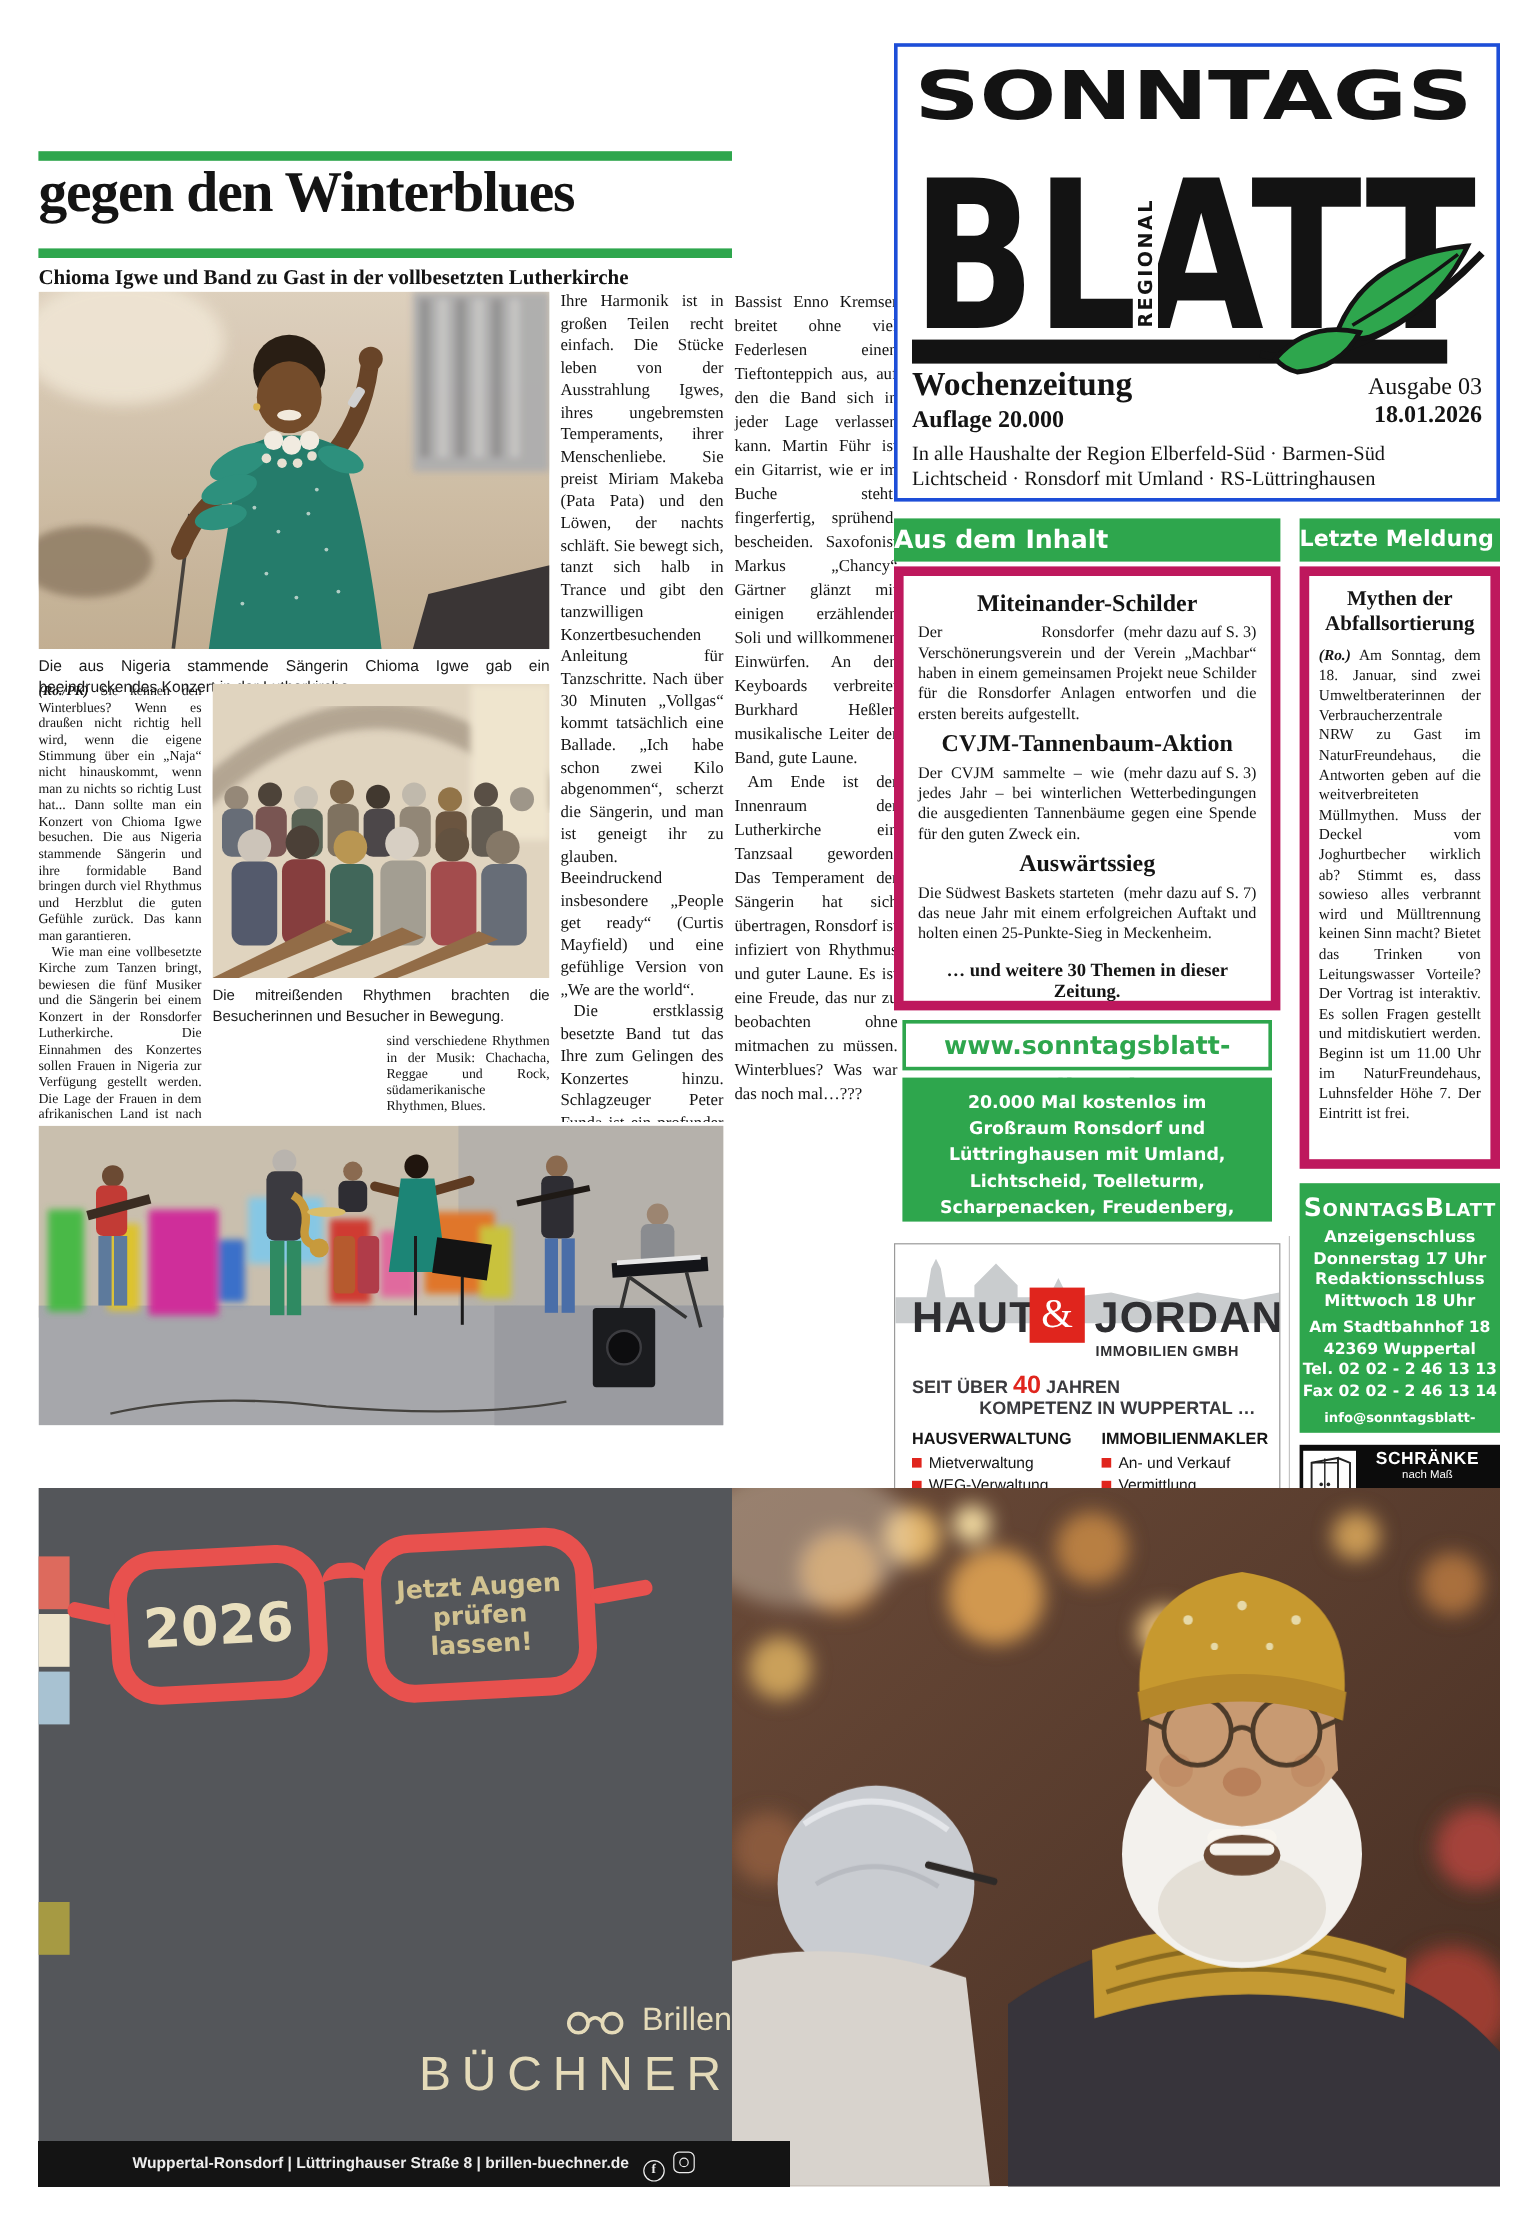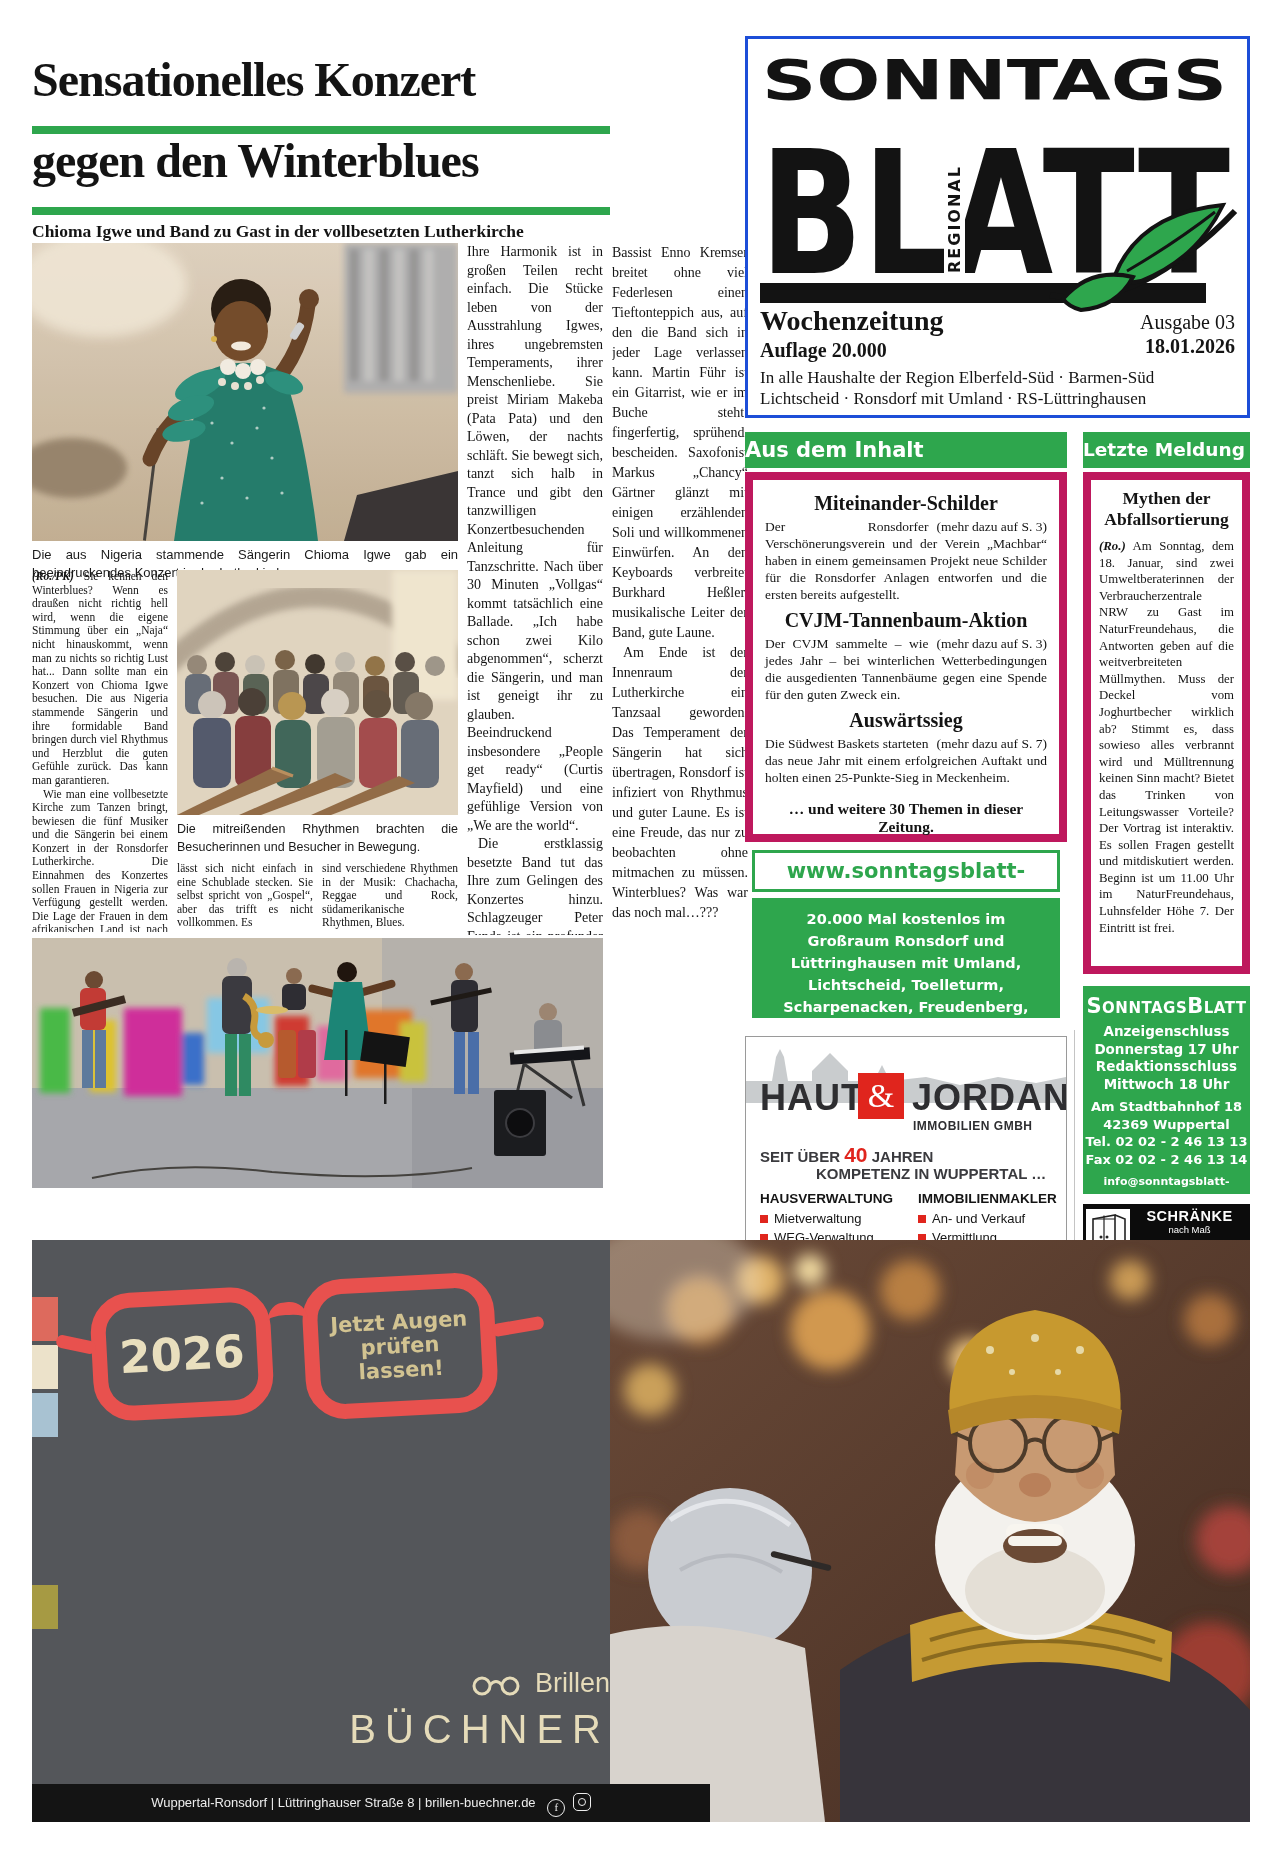"Sensationelles Konzert" div.abs { html: <div>Sensationelles Konzert</div> -> none }
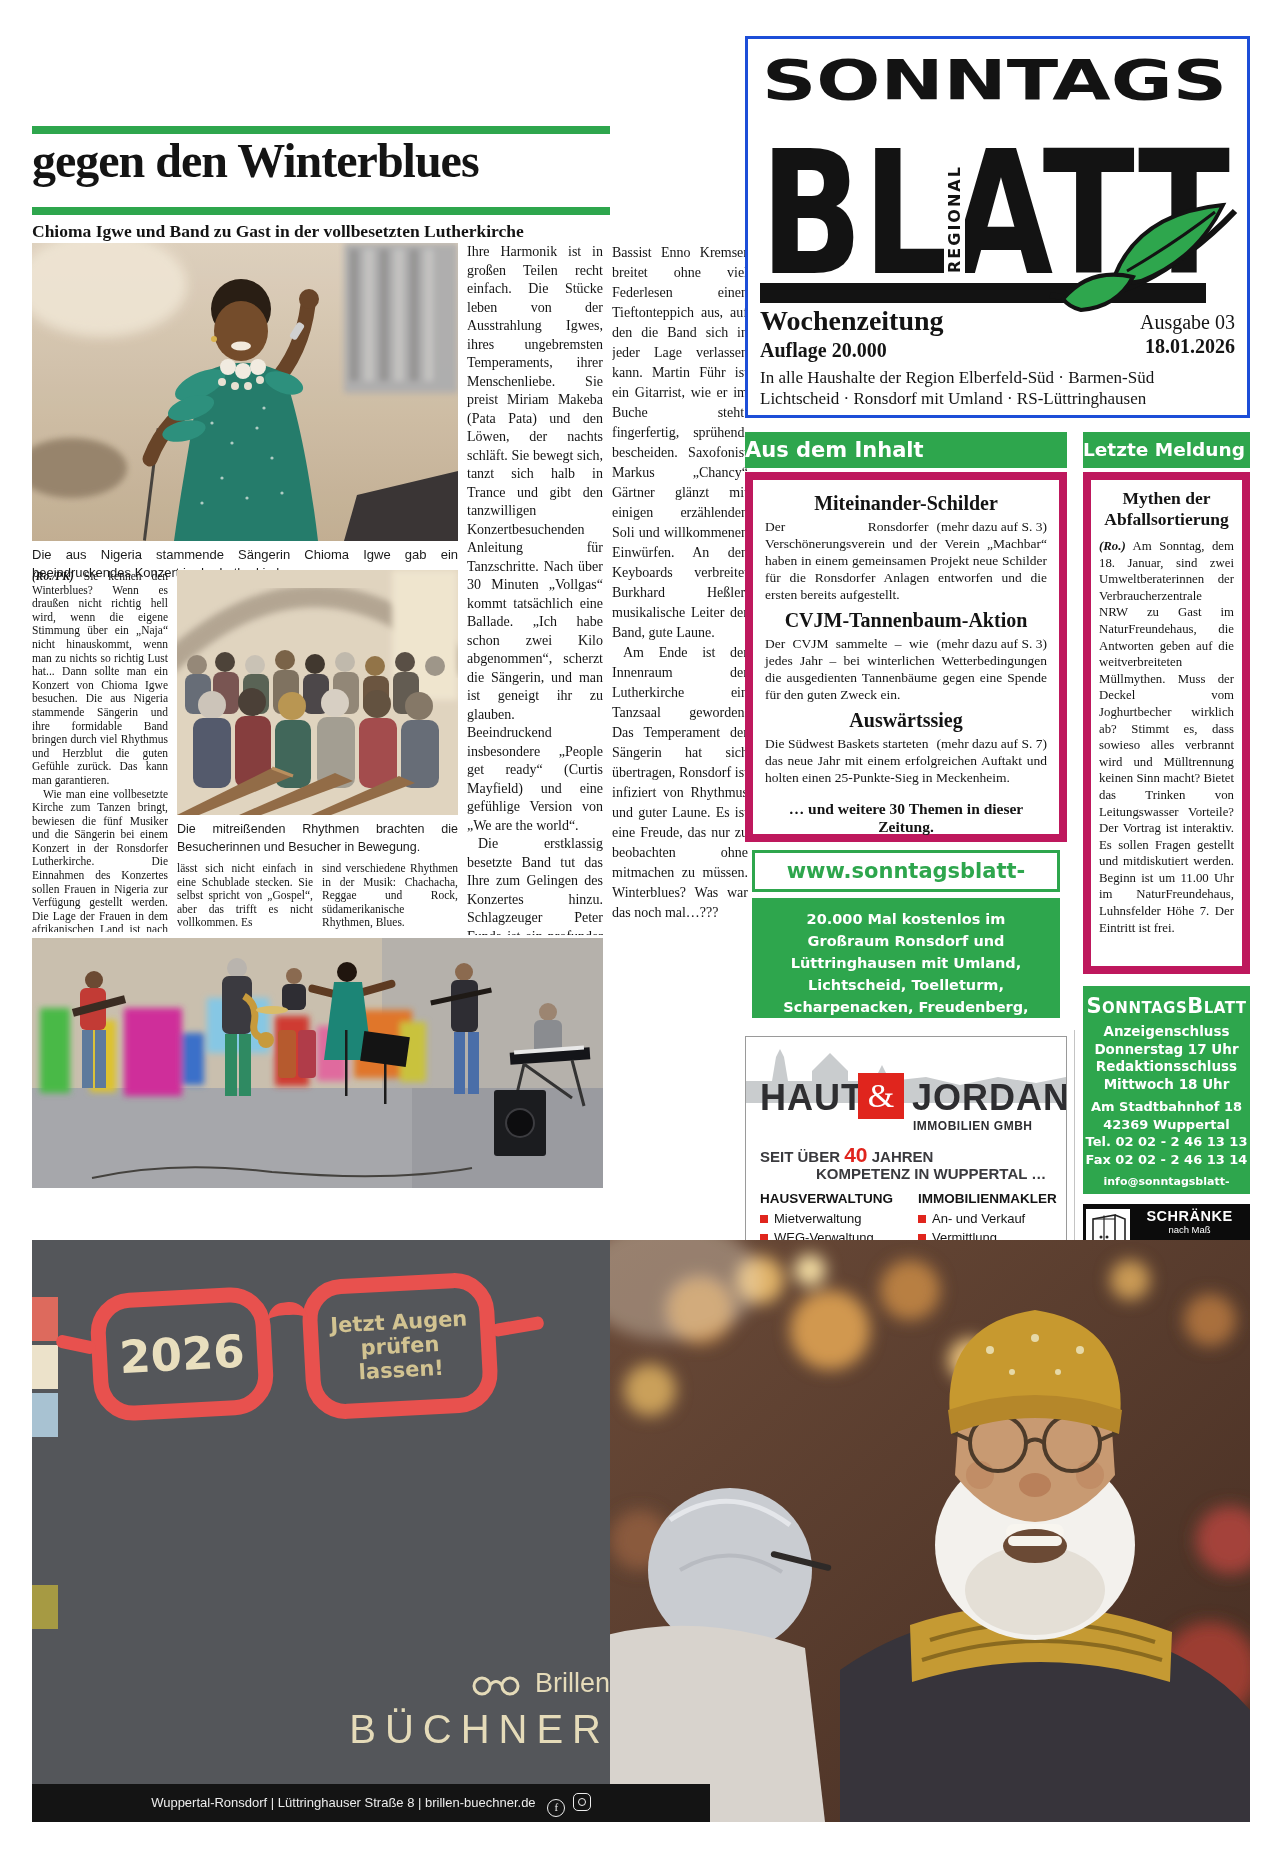"lässt sich nicht einfach in" div.abs { html: <div>lässt sich nicht einfach in eine Schublade stecken. Sie selbst spricht von „Gospel“, aber das trifft es nicht vollkommen. Es</div> -> none }
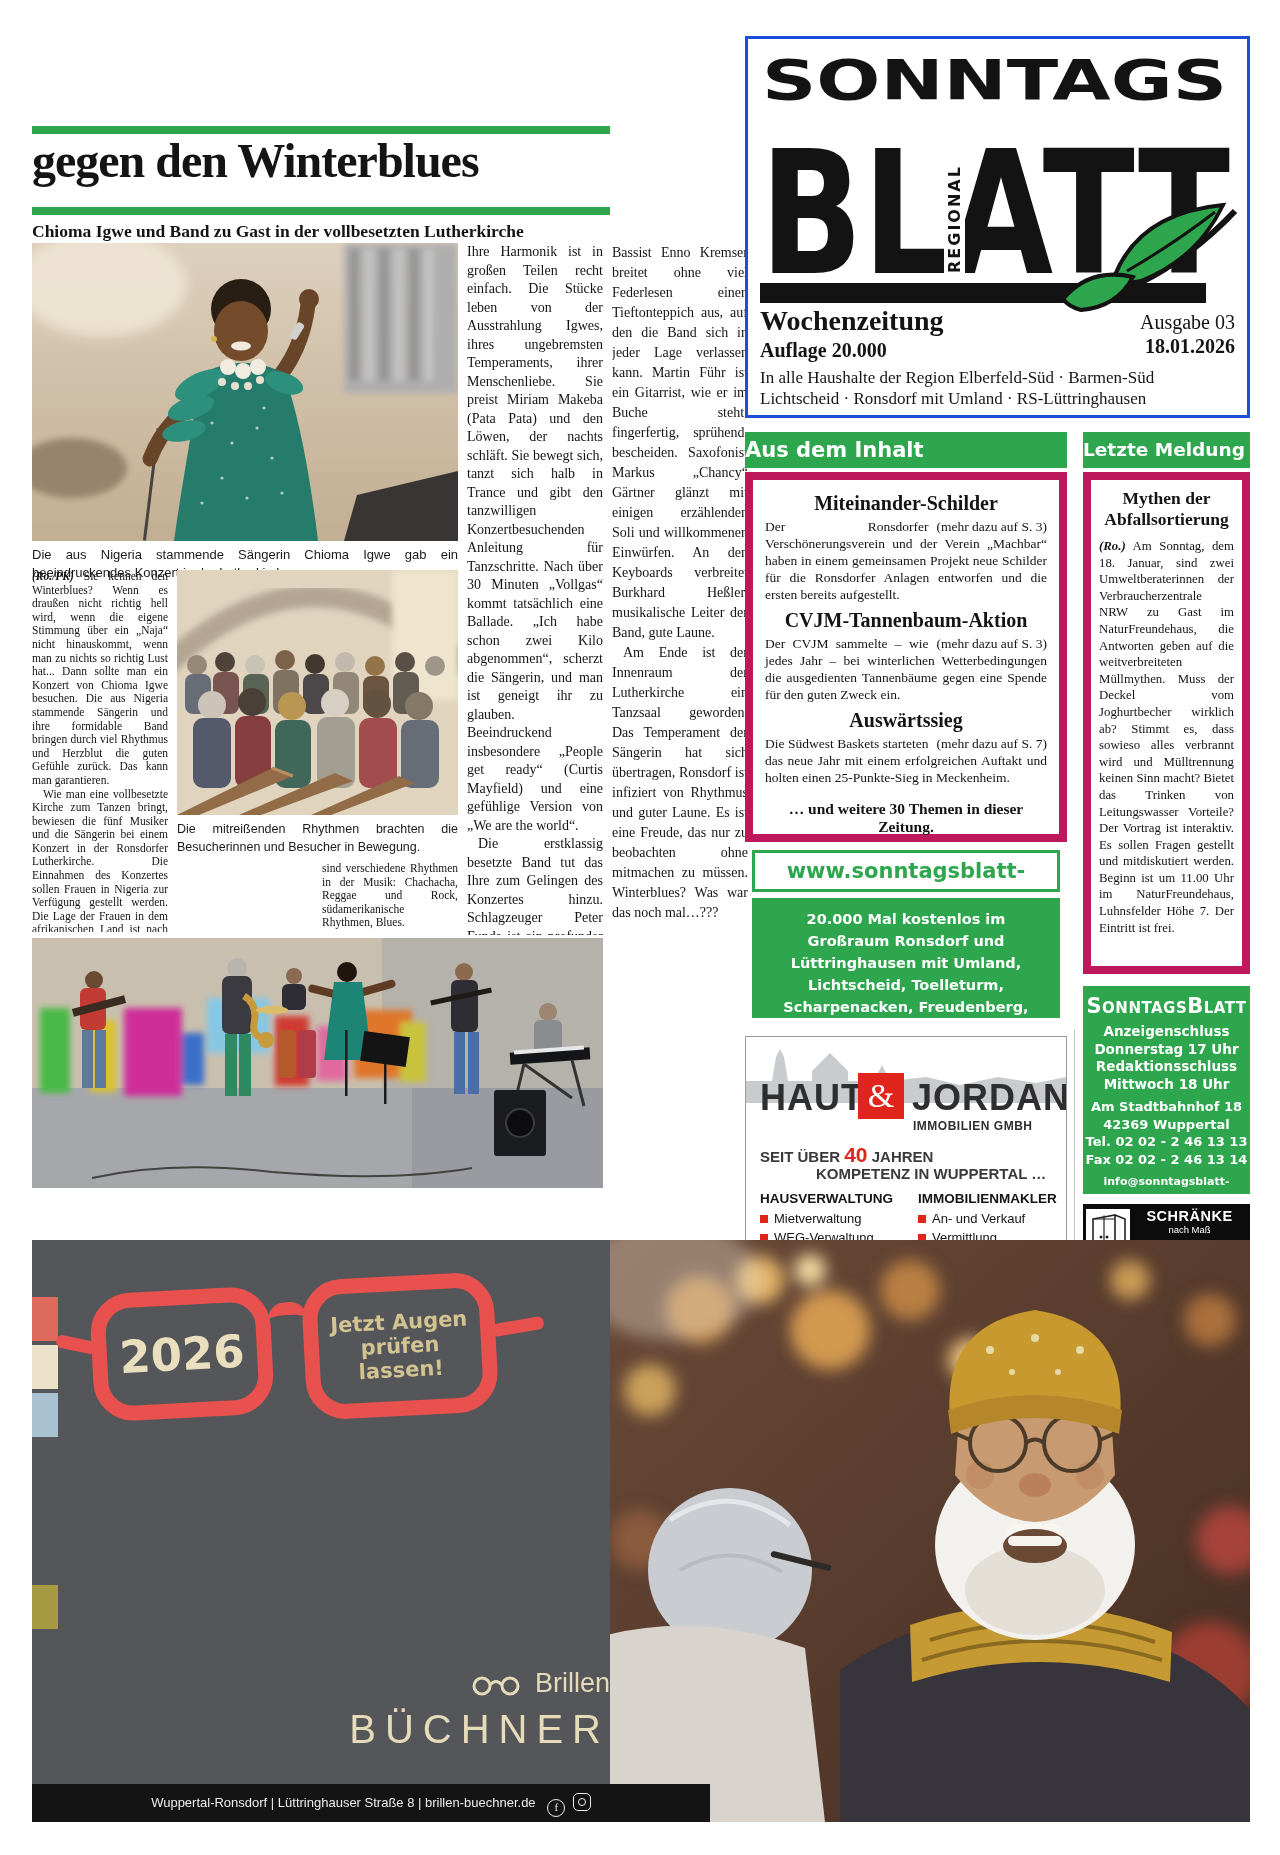"Wuppertal-Ronsdorf | Lüttringhauser" div.abs { font-weight: normal -> bold; width: 678px -> 626px }
